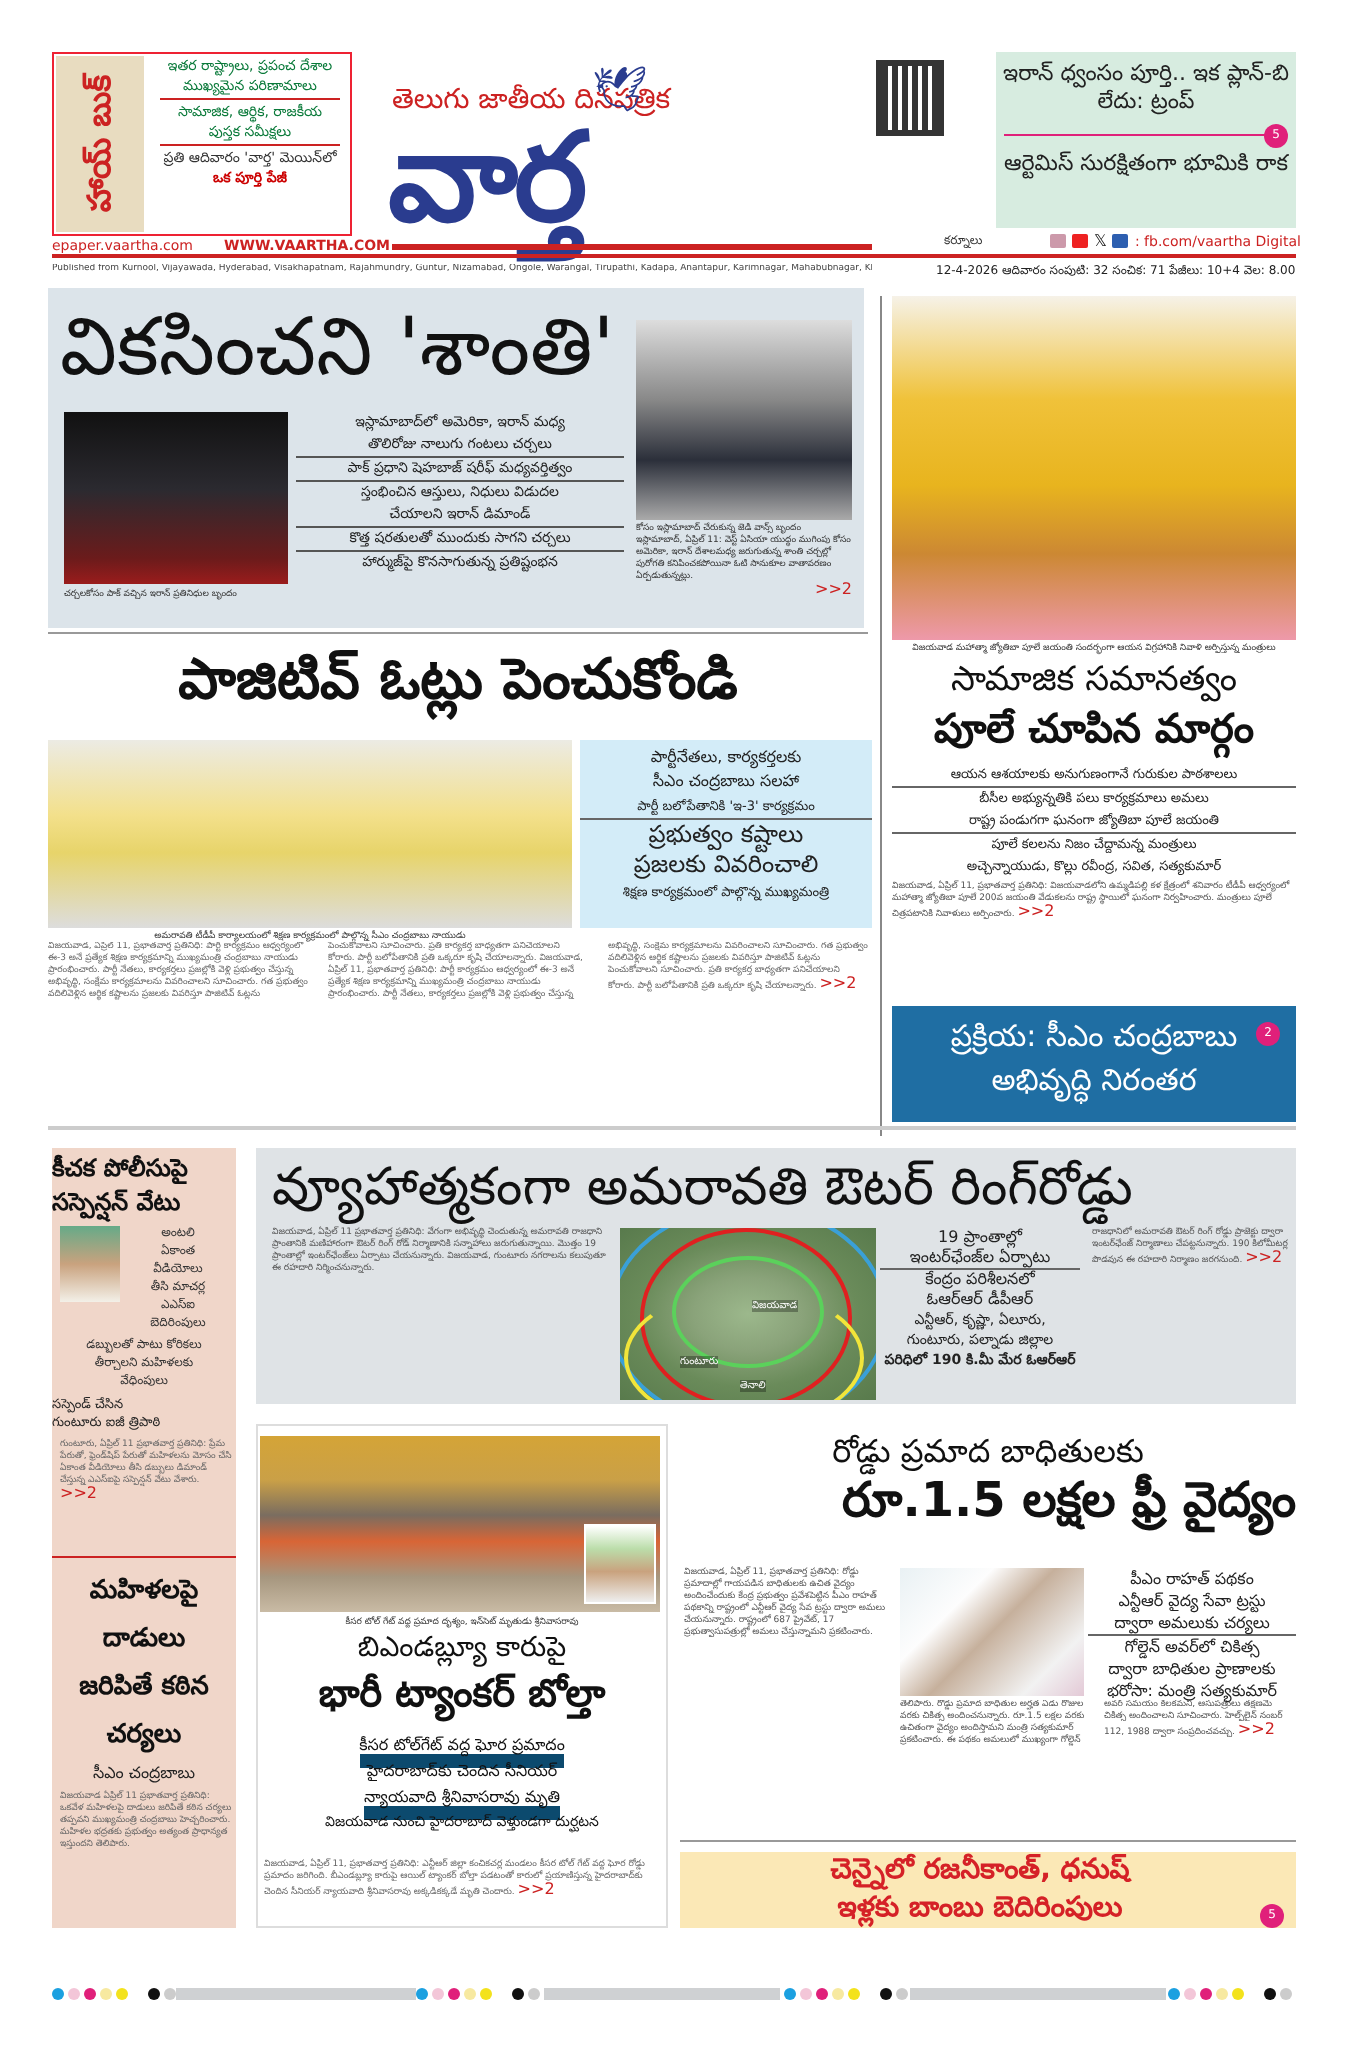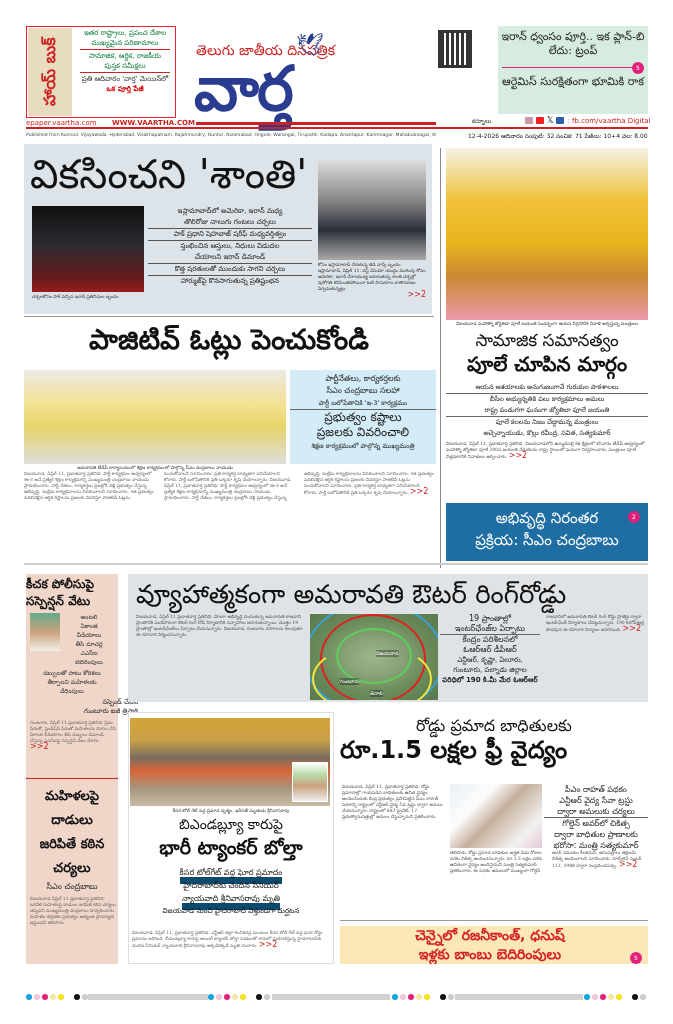"అభివృద్ధి నిరంతర" div { order: before "ప్రక్రియ: సీఎం చంద్రబాబు" -> after "ప్రక్రియ: సీఎం చంద్రబాబు" }
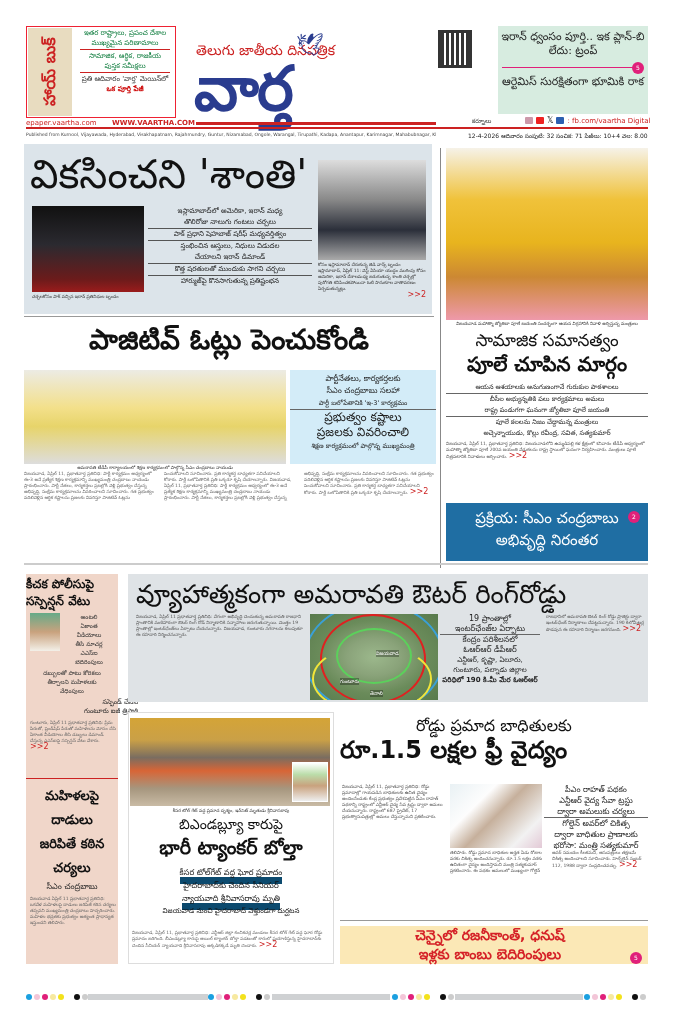"సస్పెండ్ చేసిన" .lc-sub3 { text-align: right -> left }
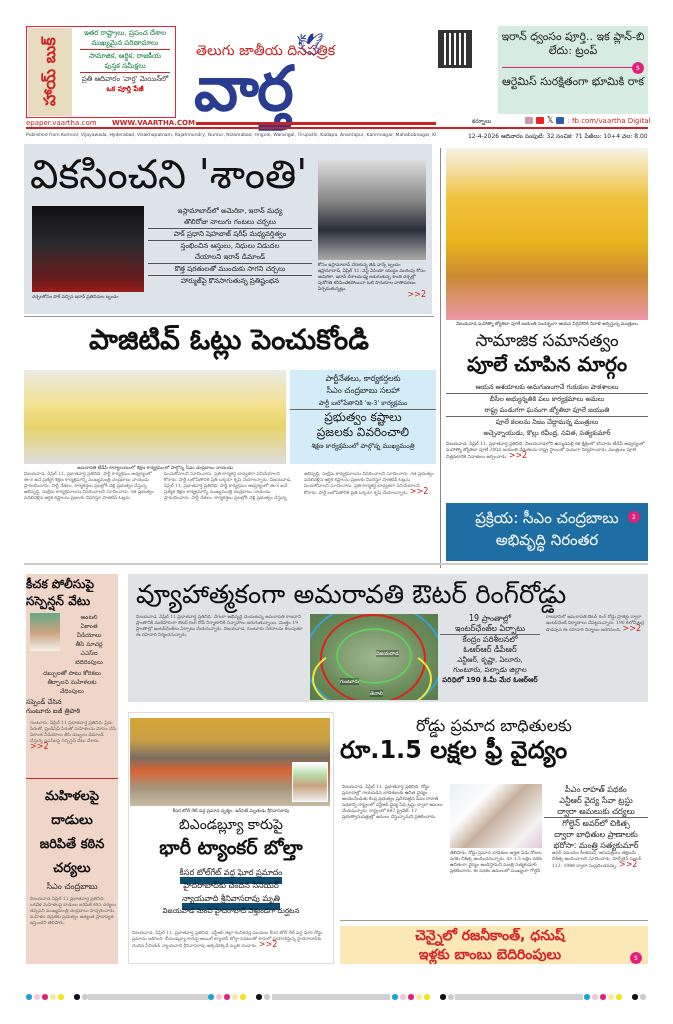"రూ.1.5 లక్షల ఫ్రీ వైద్యం" .ra-h2 { text-align: left -> right }
